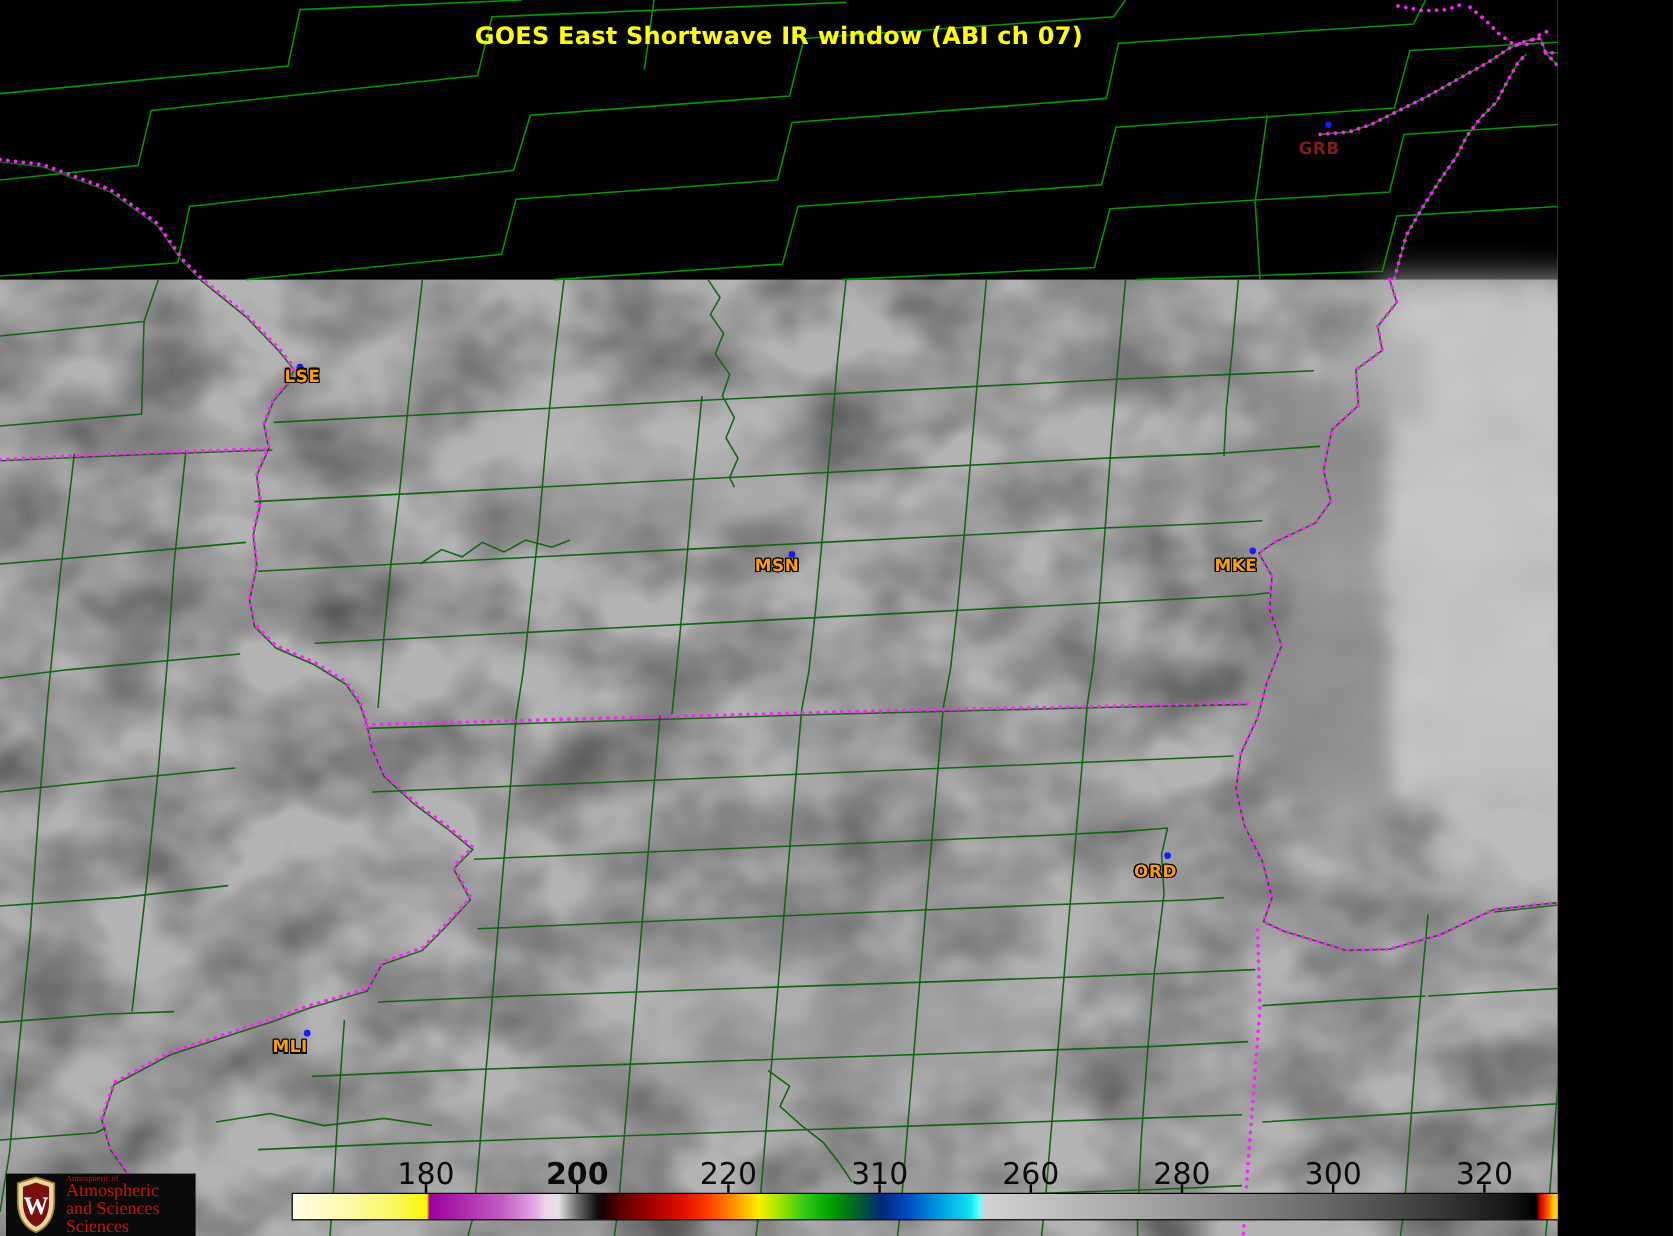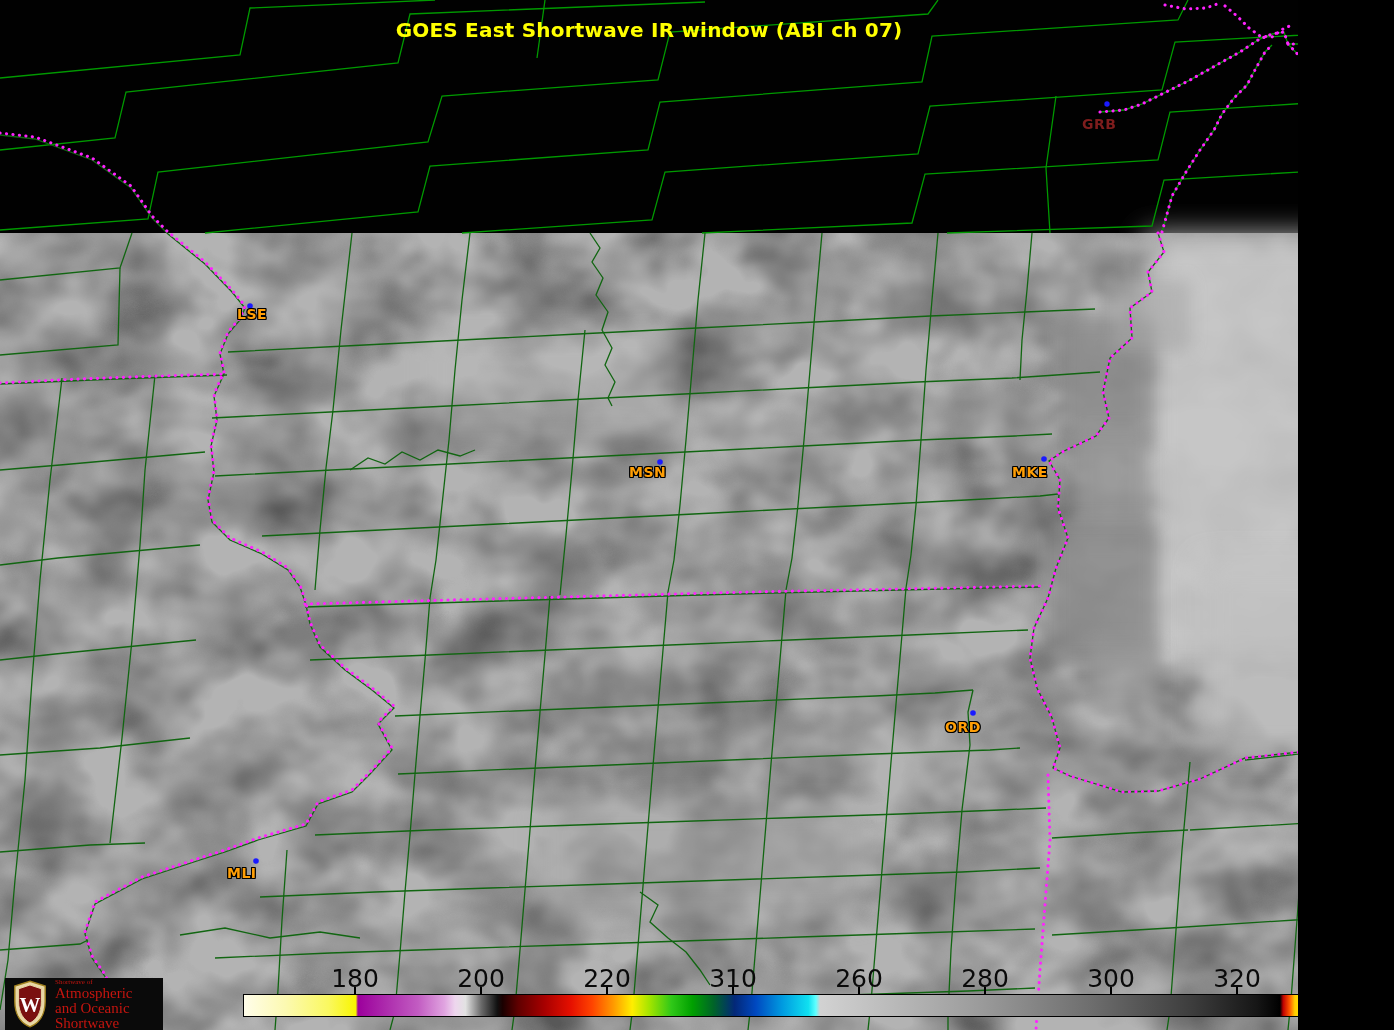"Shortwave of" div { text: Shortwave -> Atmospheric }
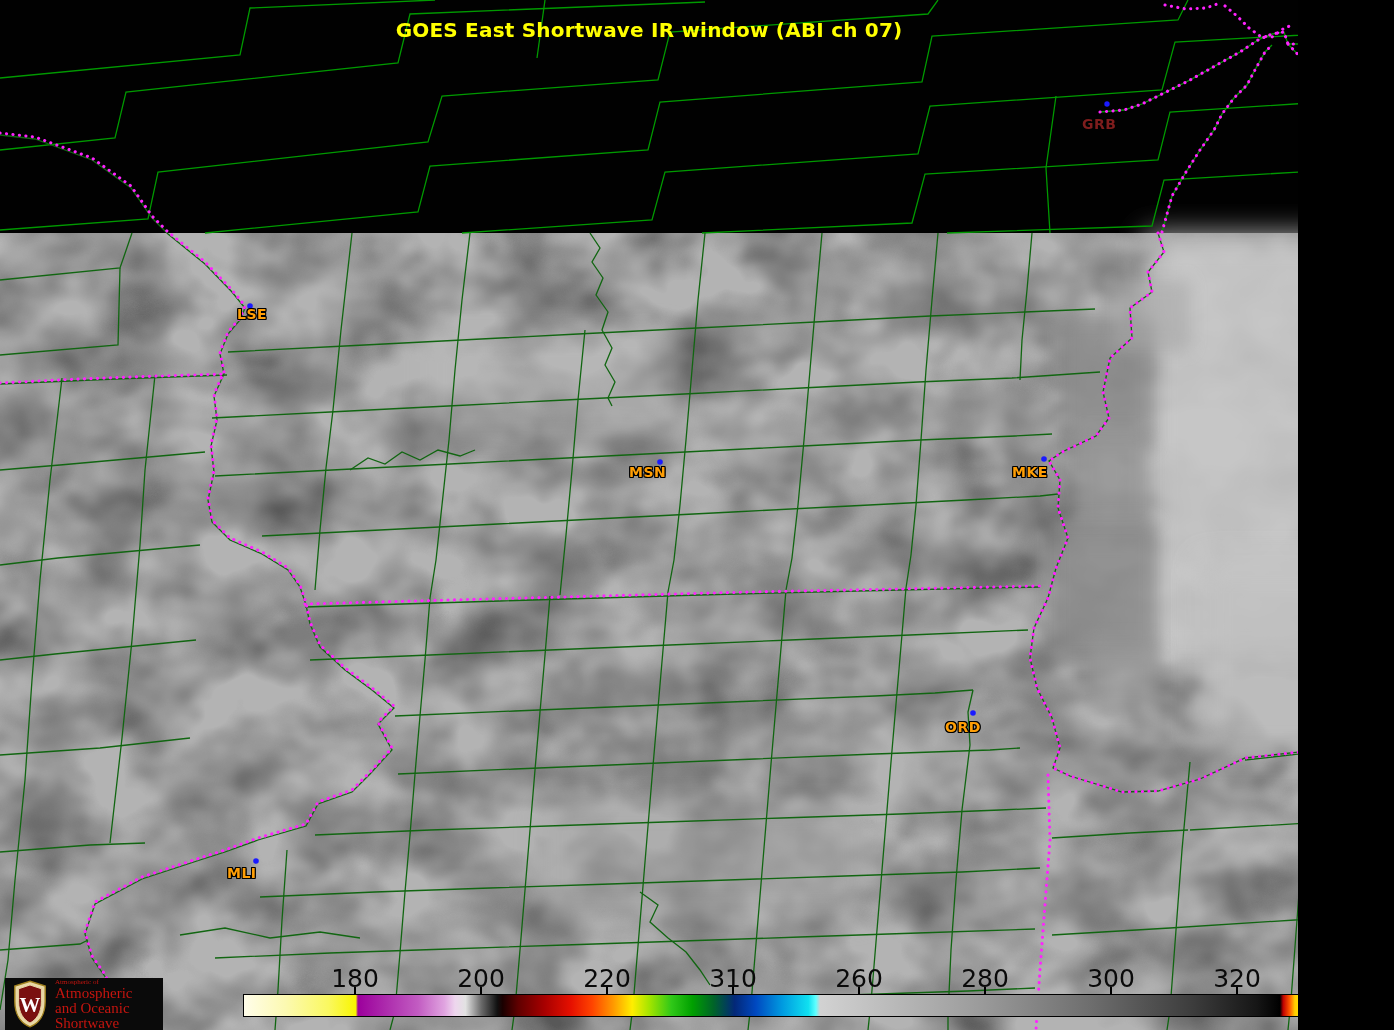"200" div.cb-label { font-weight: none -> bold }
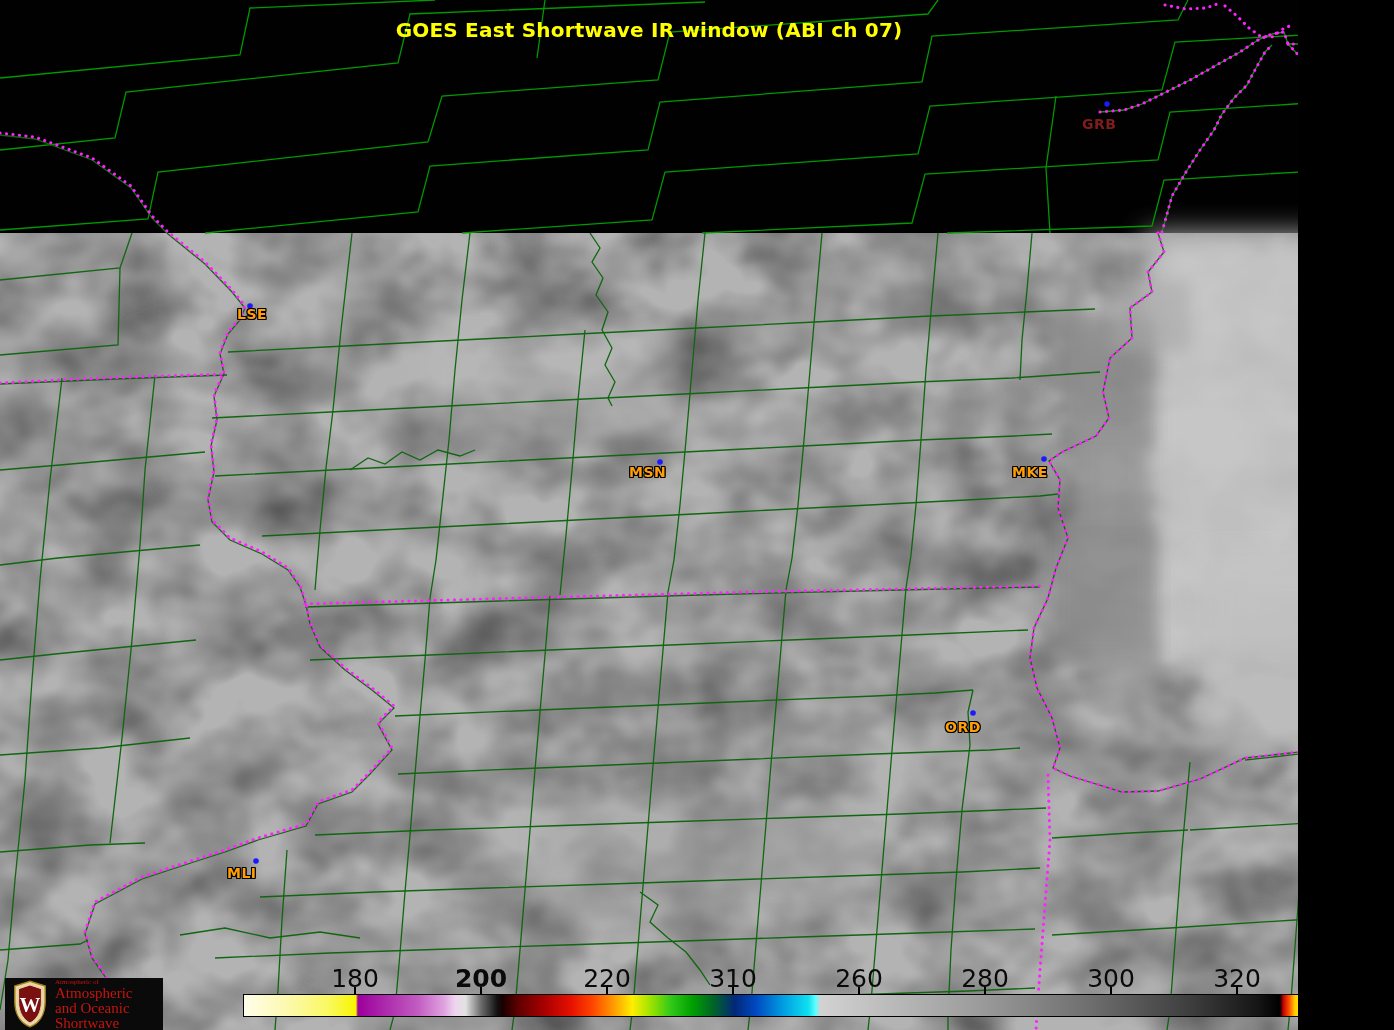"and Oceanic Shortwave" div { text: Oceanic Shortwave -> Sciences Sciences }
